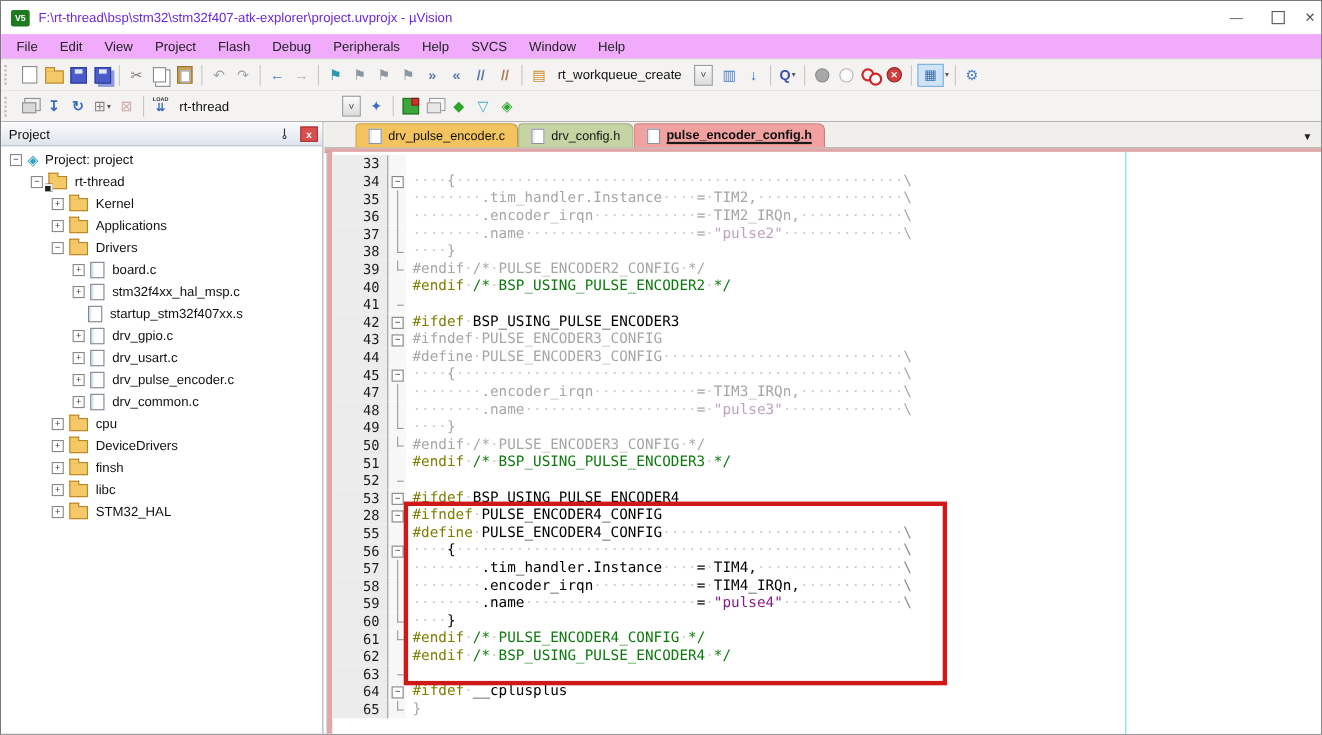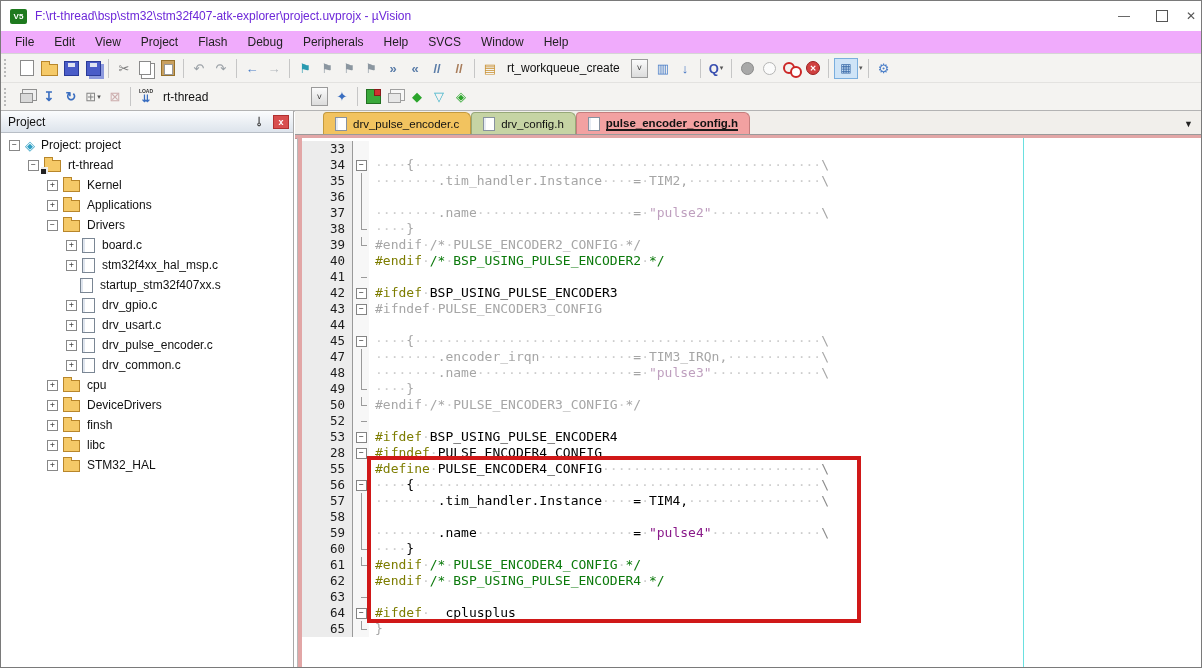"········.encoder_irqn············=·TIM2_" span.cl-code { html: none -> <span><span>········</span><span>.encoder_irqn</span><span>············</span><span>=</span><span>·</span><span>TIM2_IRQn,</span><span>············</span><span>\</span></span> }
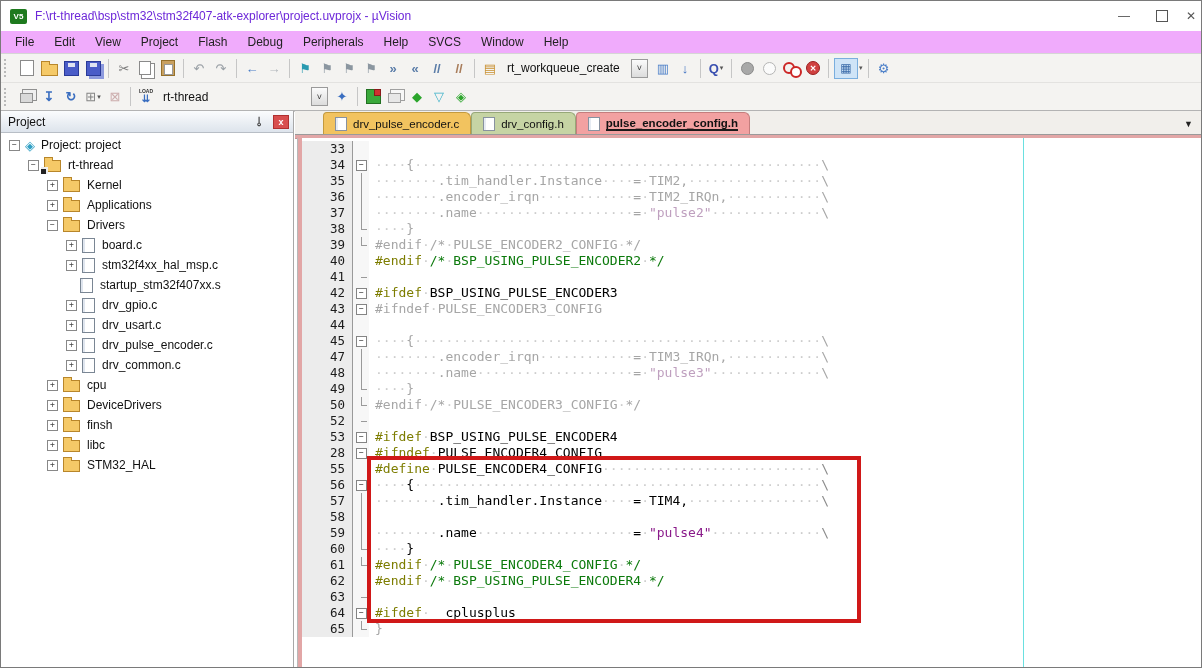"#define·PULSE_ENCODER3_CONFIG···········" span.cl-code { html: none -> <span><span>#define</span><span>·</span><span>PULSE_ENCODER3_CONFIG</span><span>····························</span><span>\</span></span> }
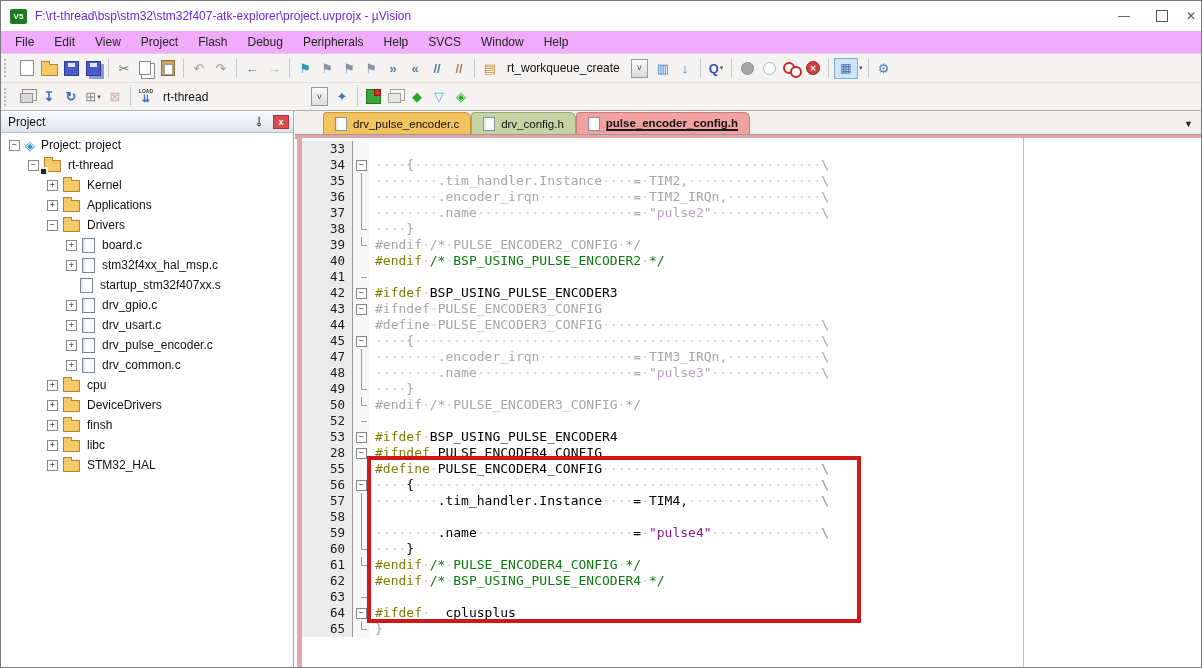"51" div.cl { html: none -> <div> <span>51</span> <span></span> <span><span>#endif</span><span>·</span><span>/*</span><span>·</span><span>BSP_USING_PULSE_ENCODER3</span><span>·</span><span>*/</span></span> </div> }
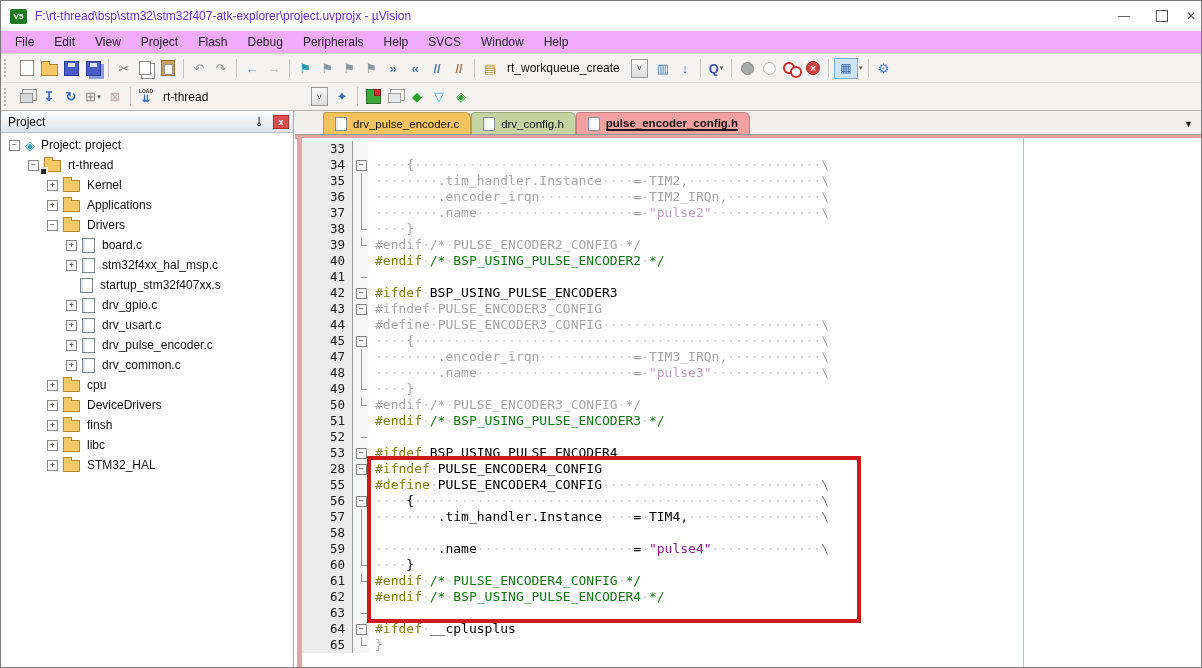"········.encoder_irqn············=·TIM4_" span.cl-code { html: none -> <span><span>········</span><span>.encoder_irqn</span><span>············</span><span>=</span><span>·</span><span>TIM4_IRQn,</span><span>············</span><span>\</span></span> }
